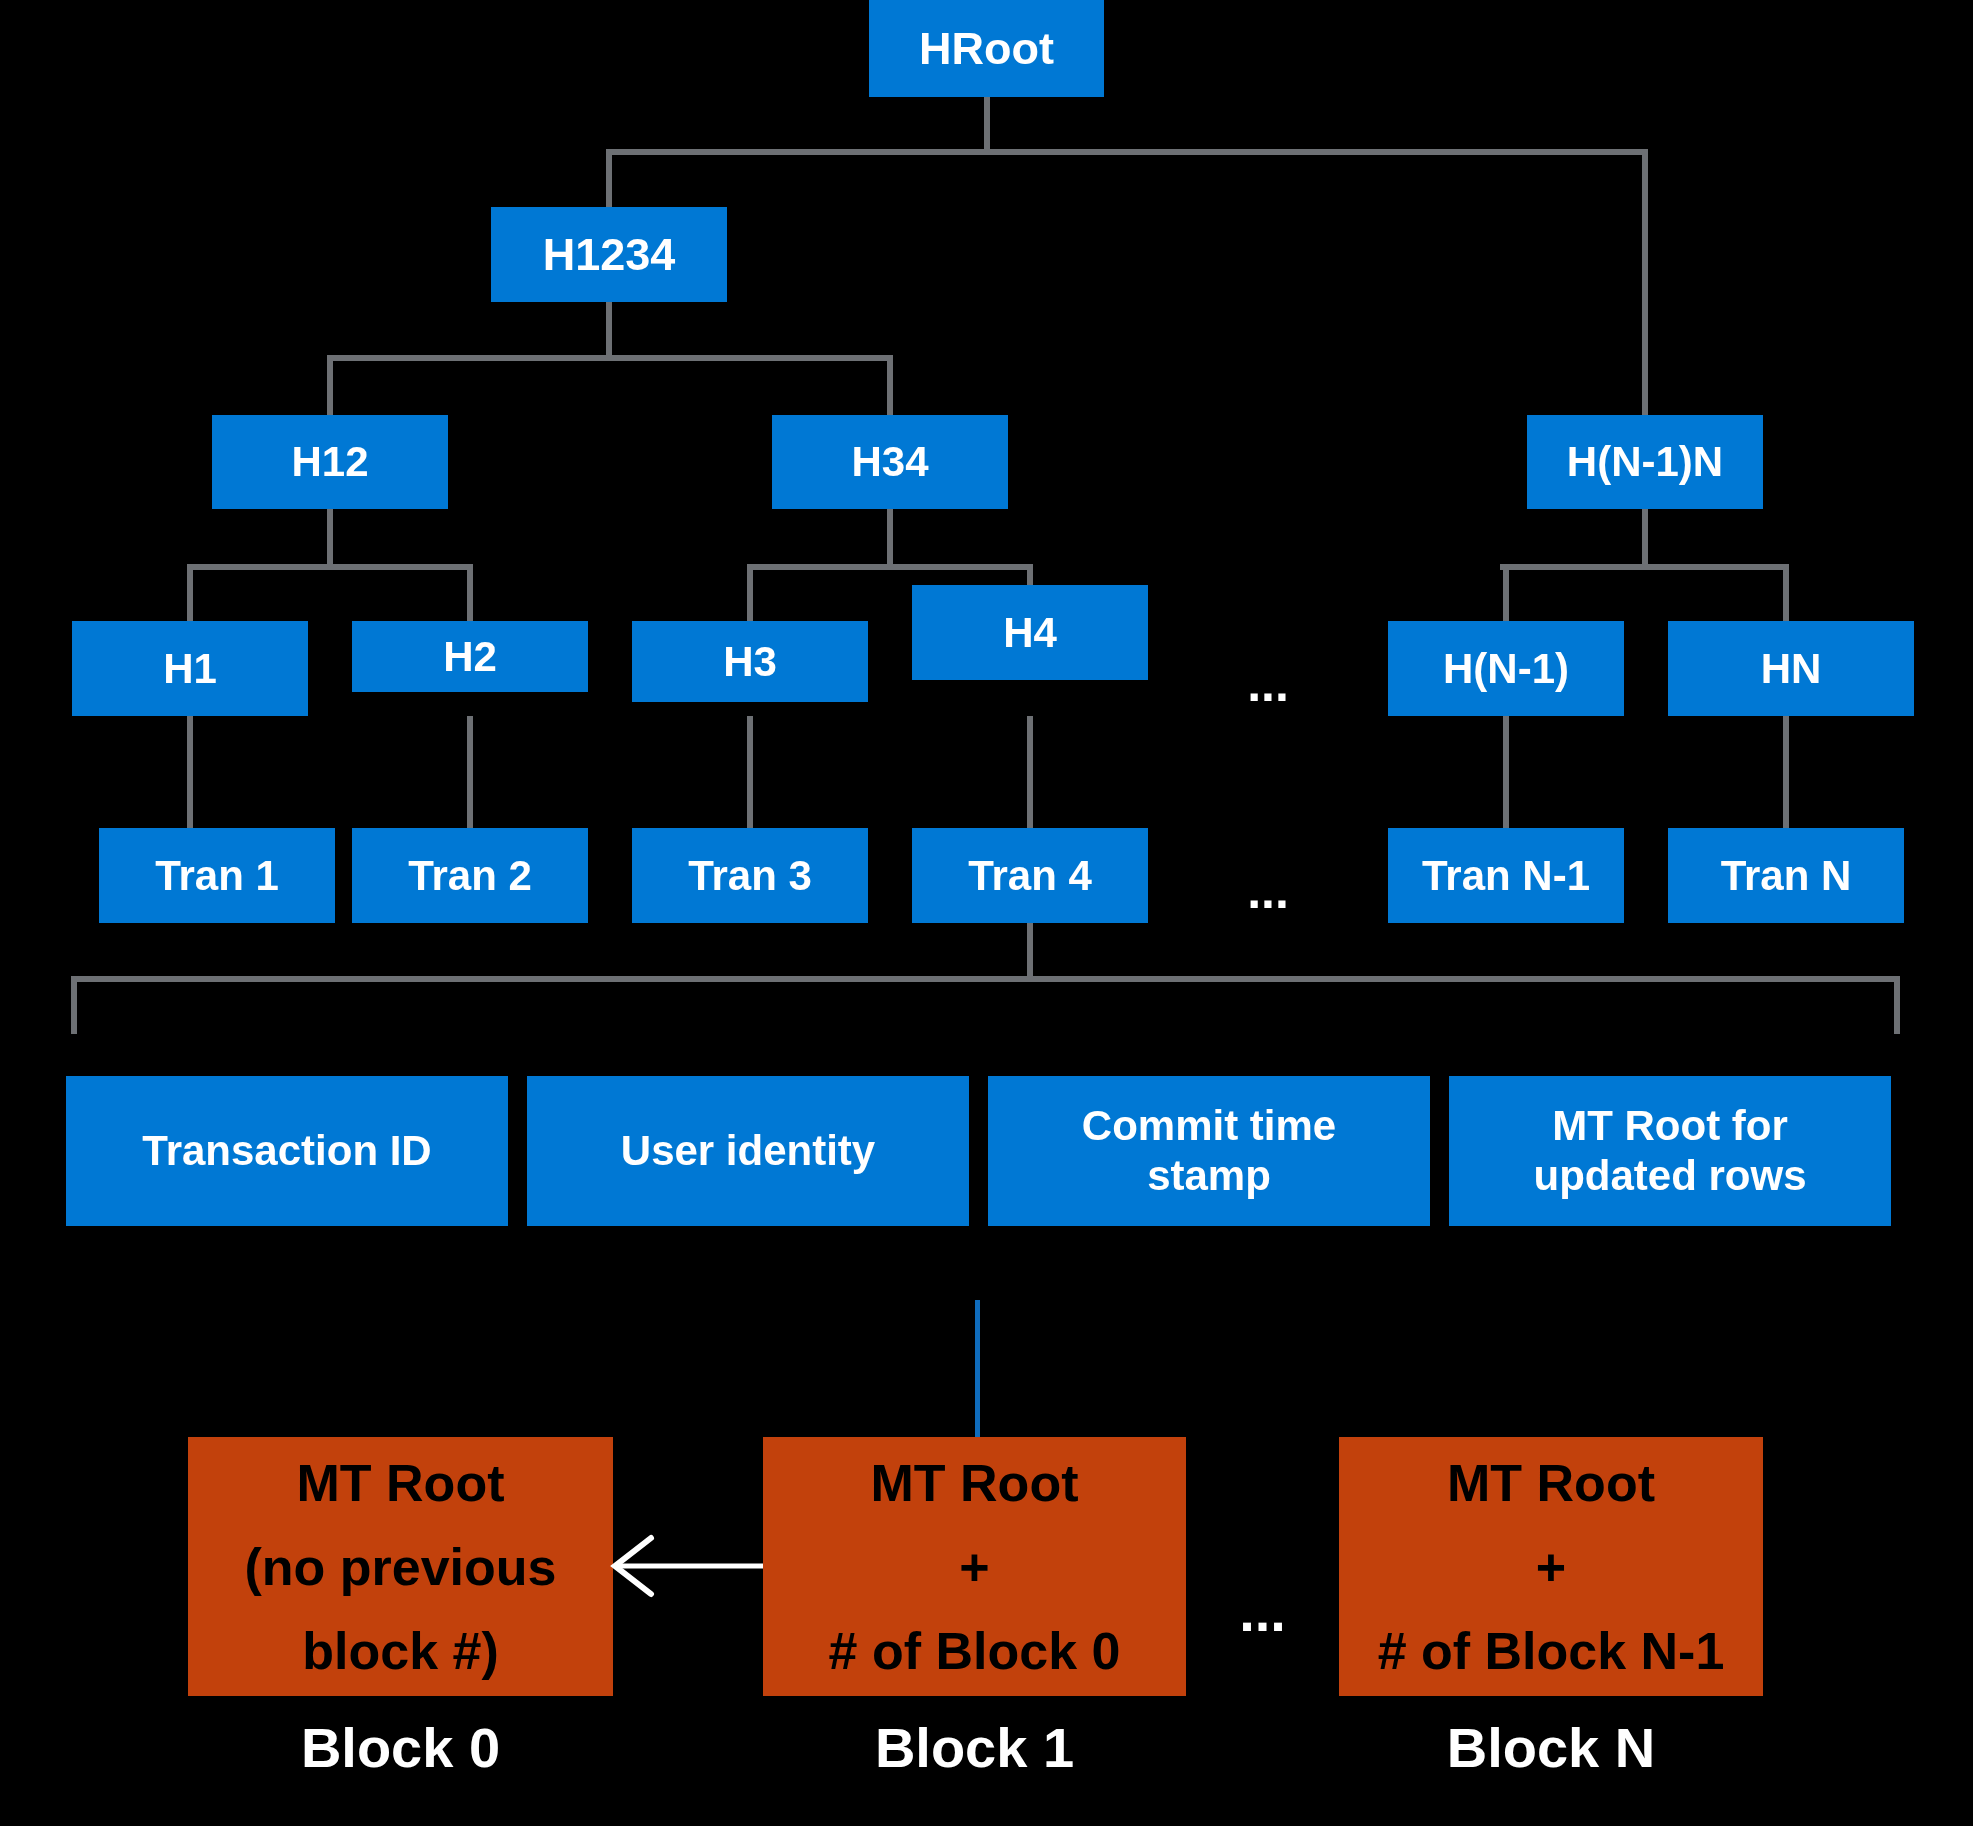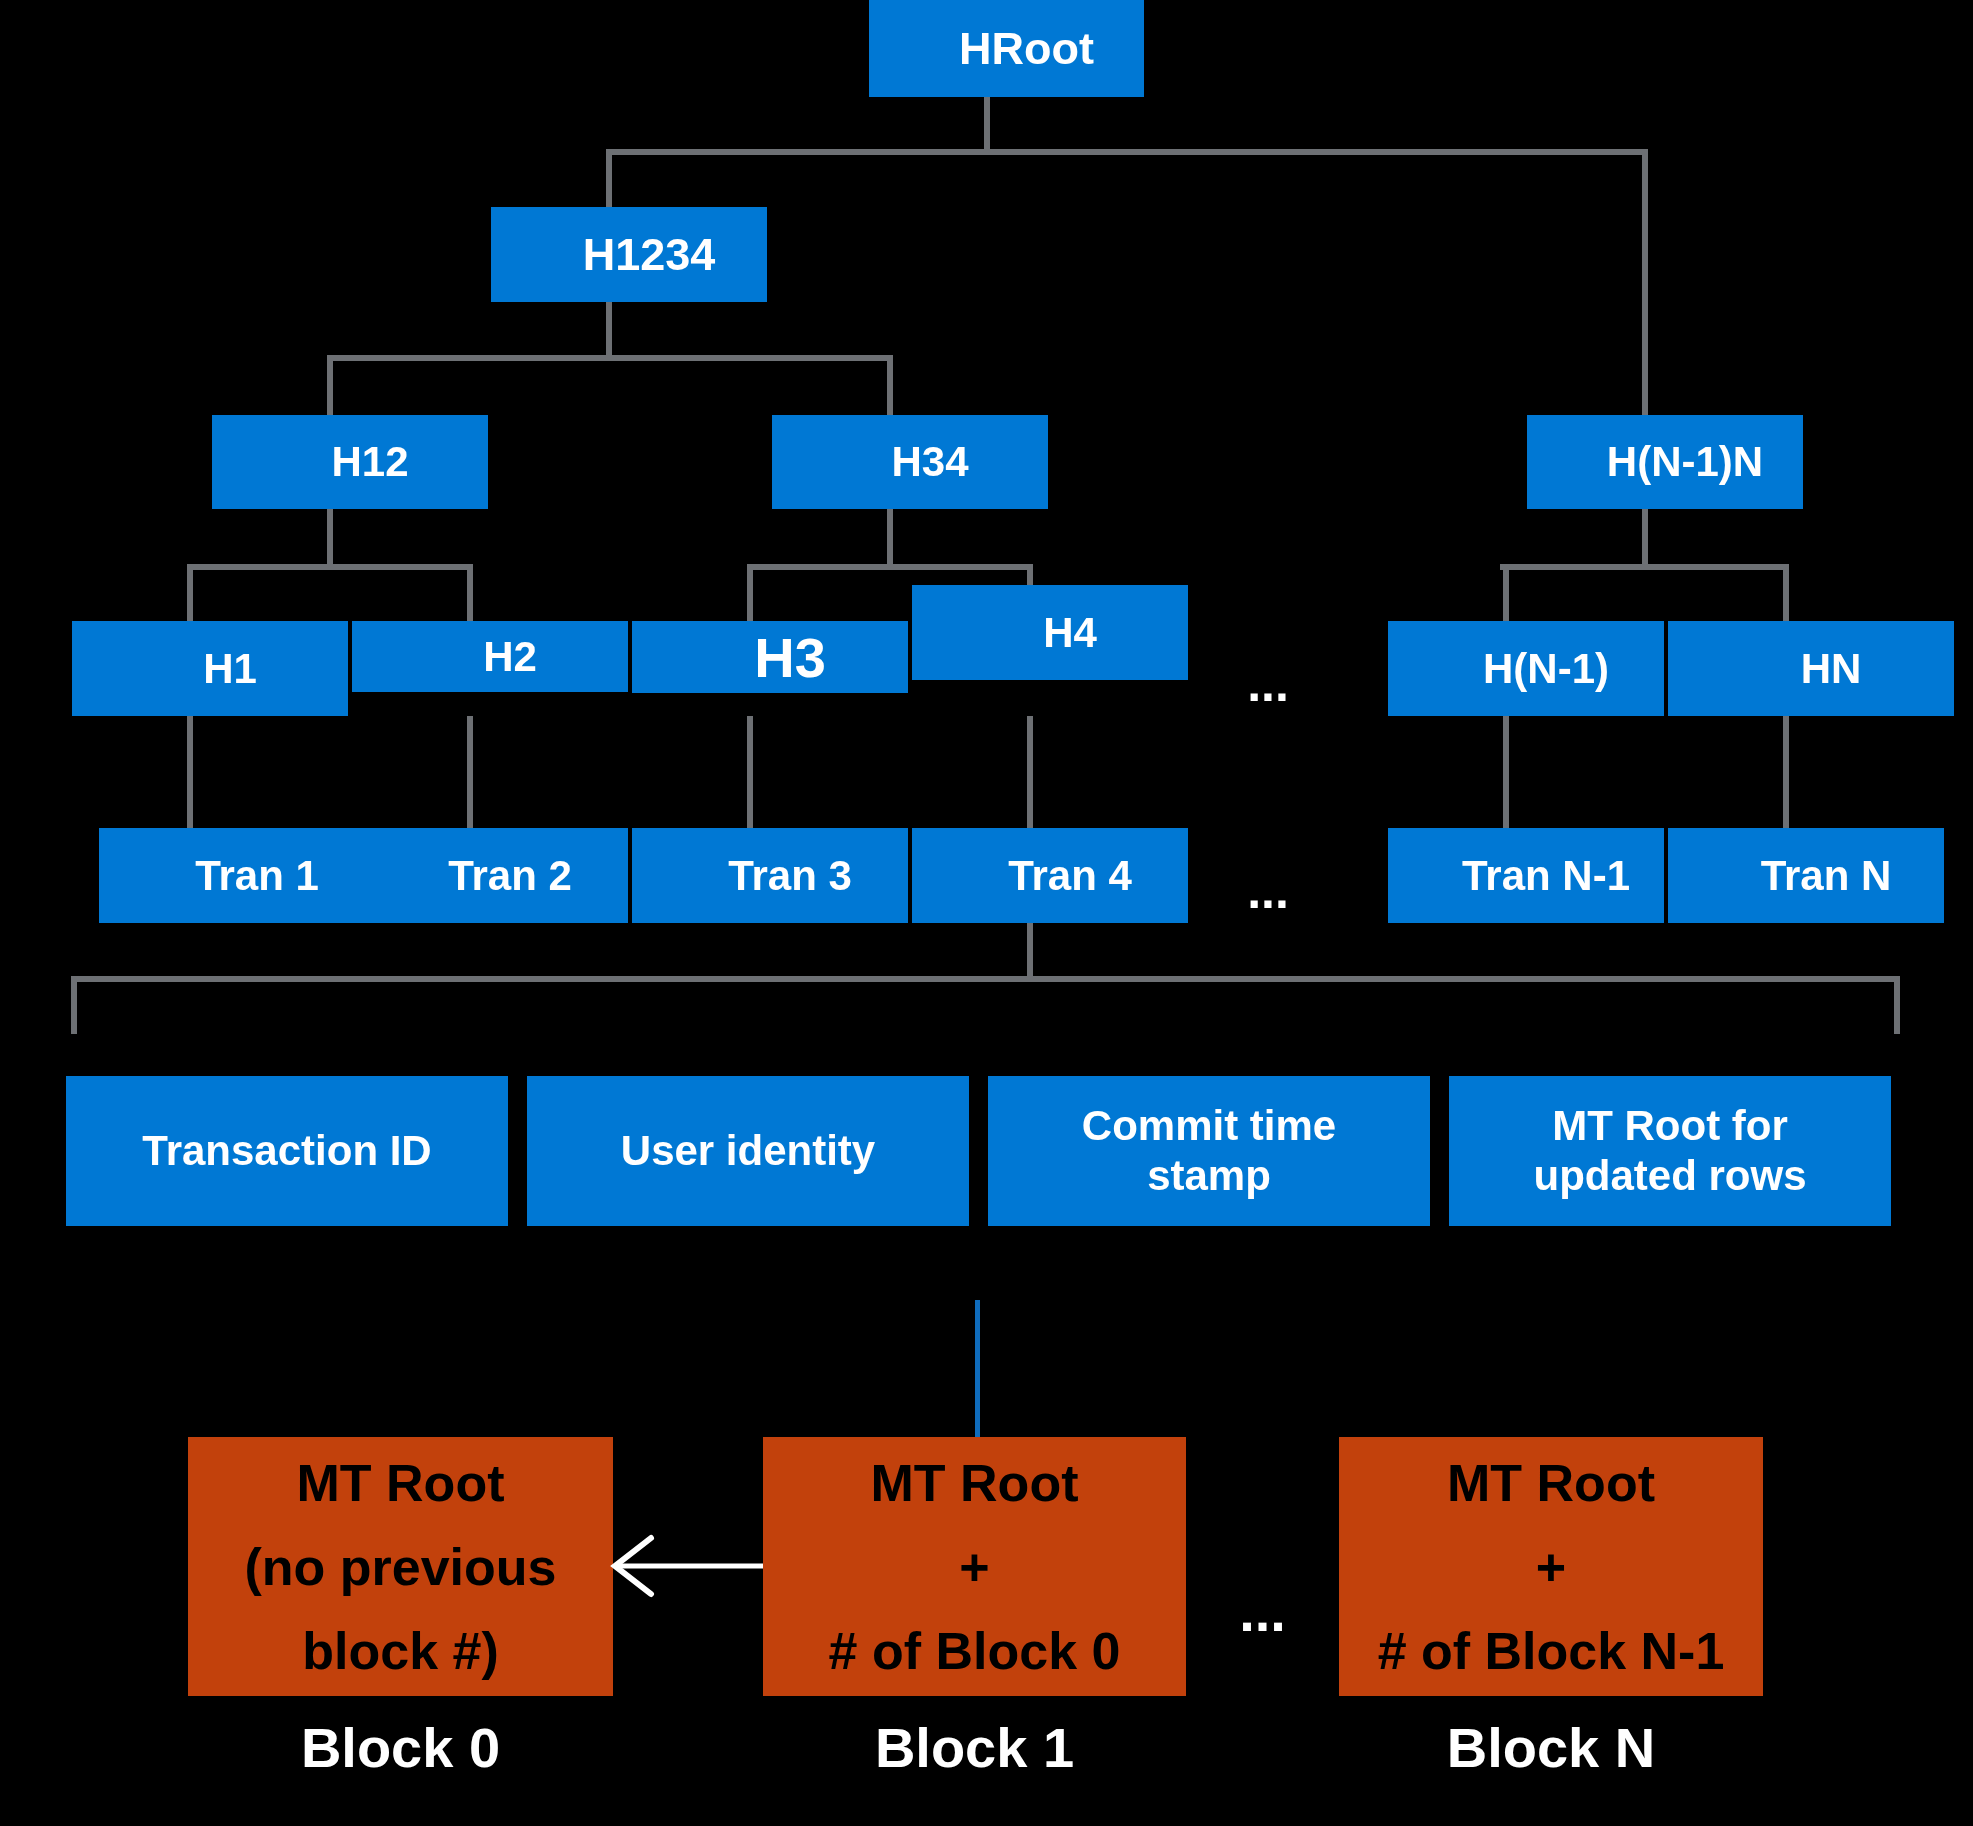"HRoot" .node { padding-left: 40px -> none }
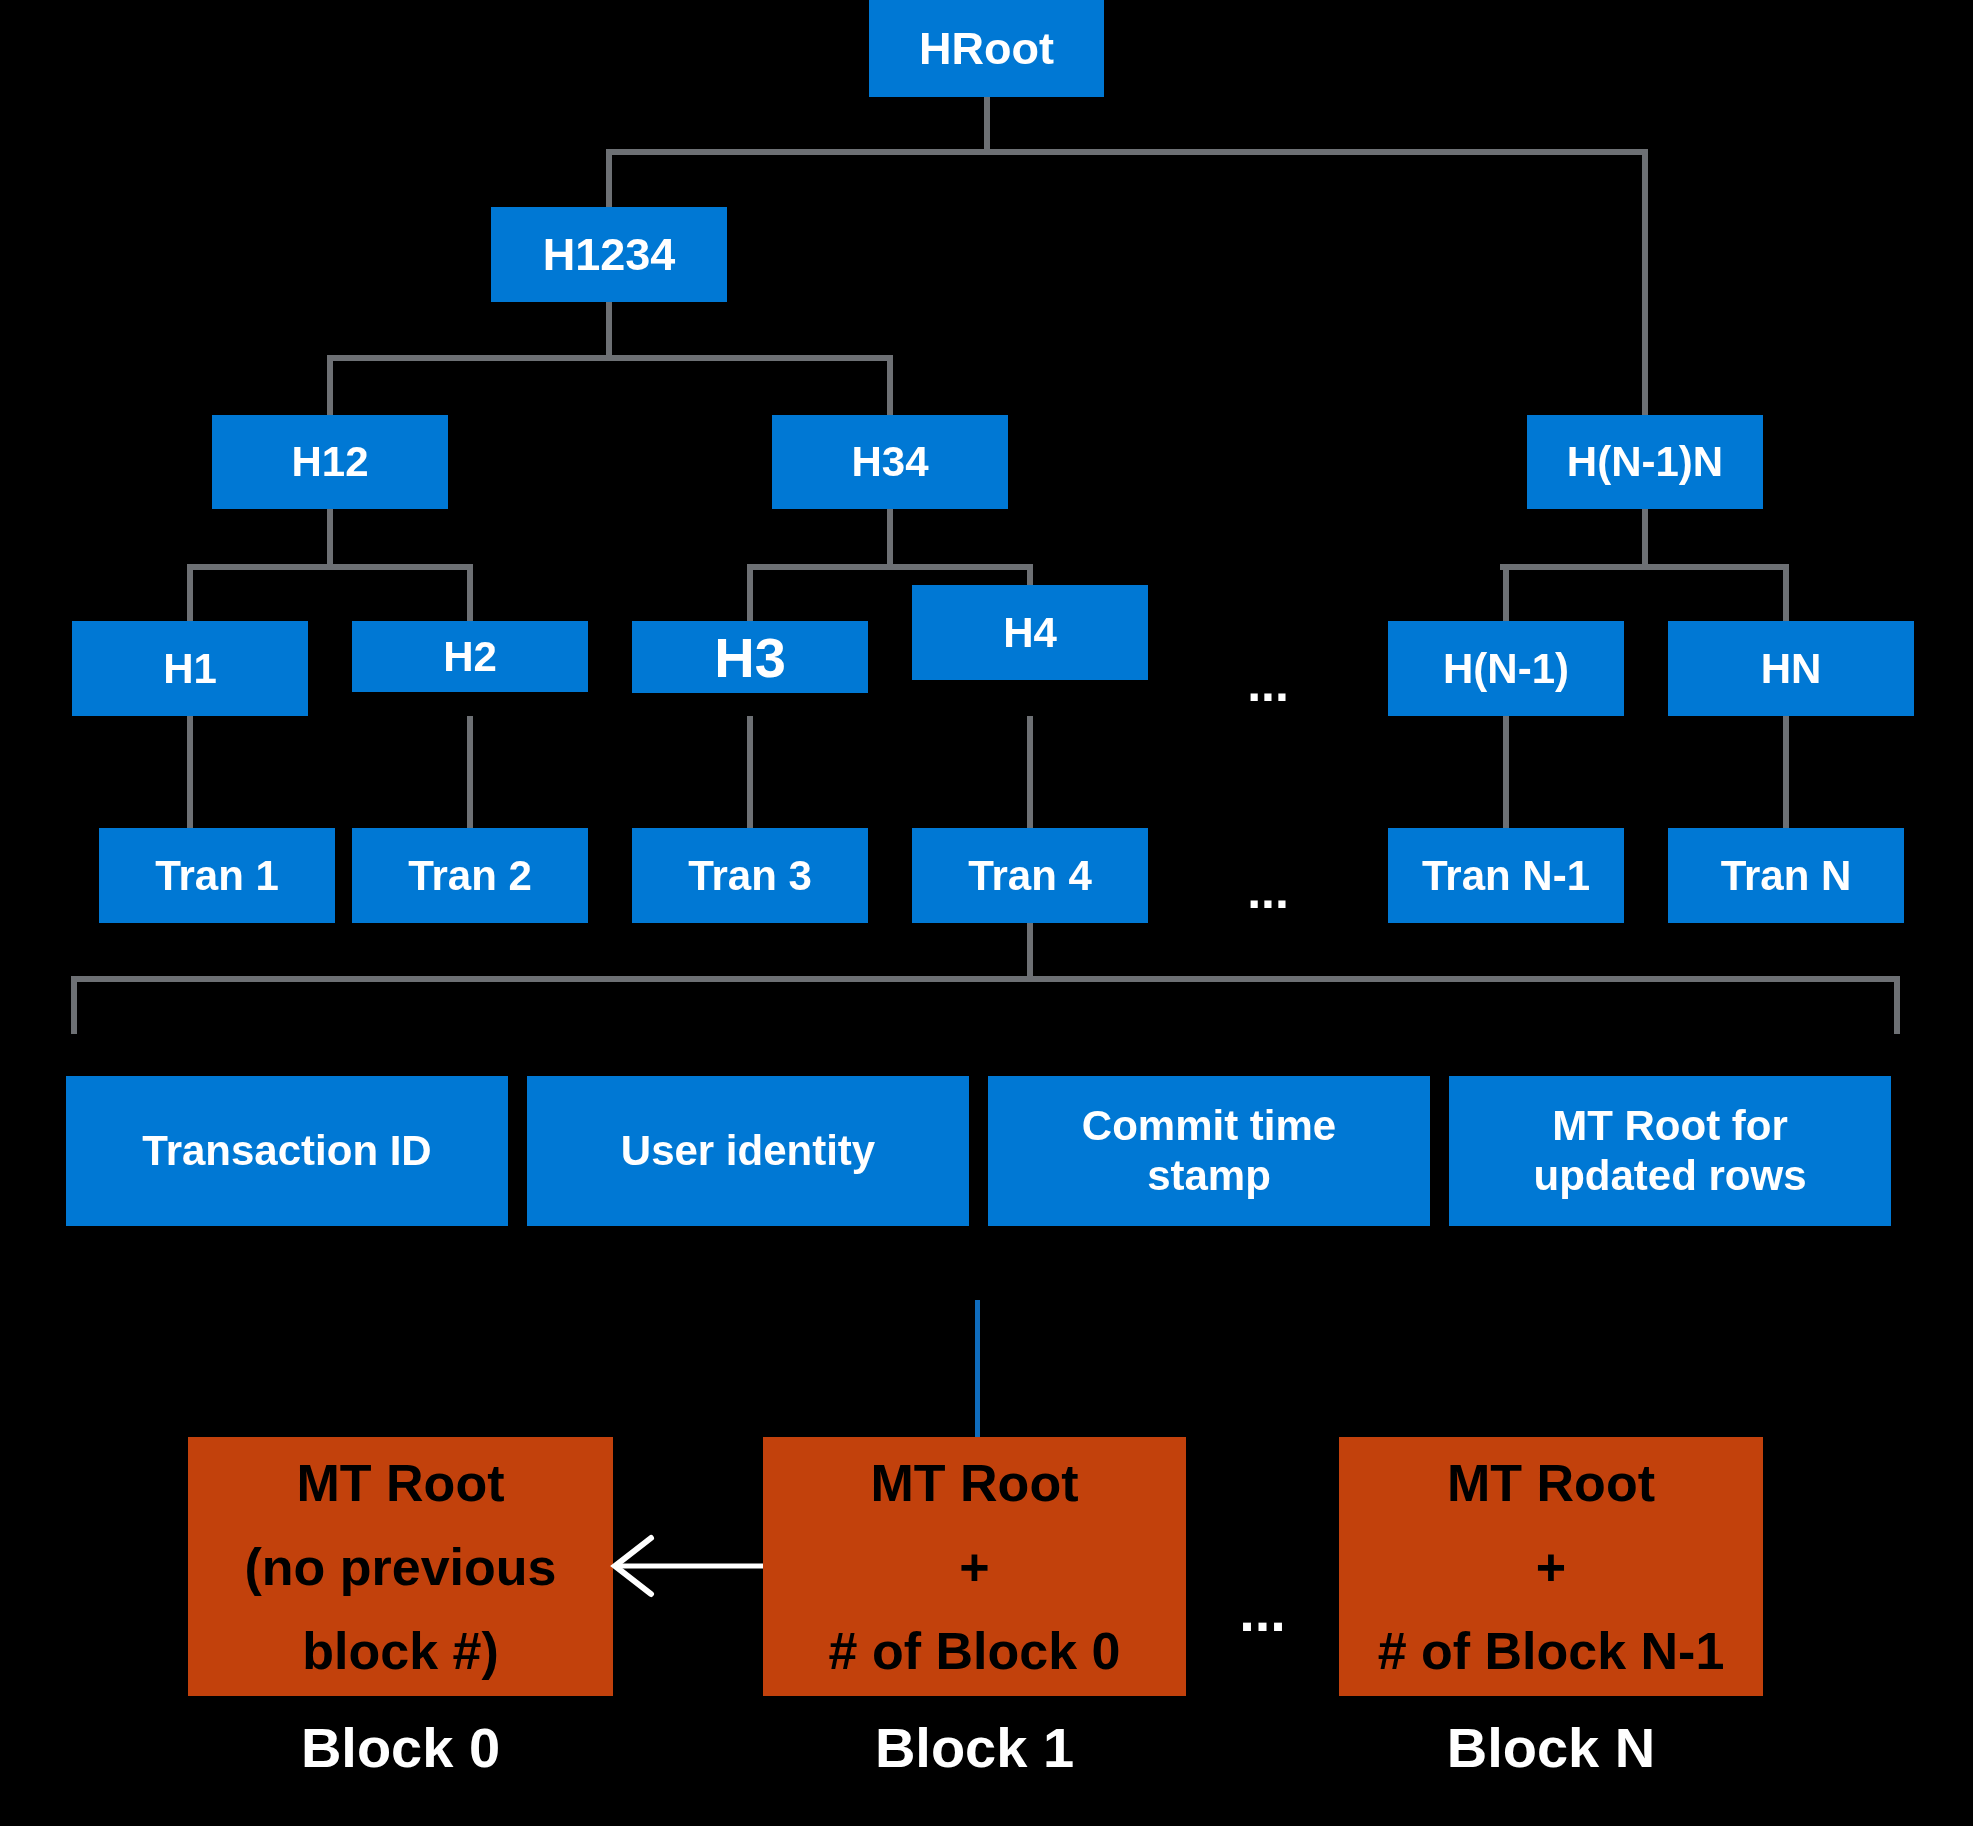"H3" div.node { font-size: 56px -> 42px; height: 72px -> 81px }
